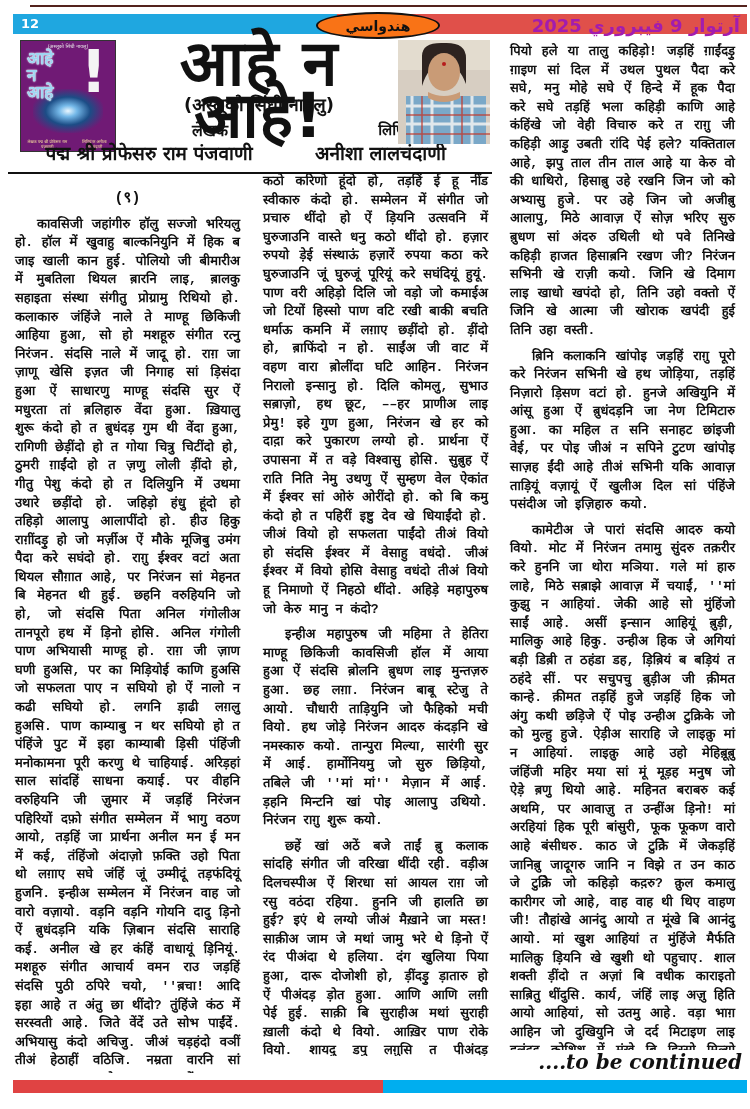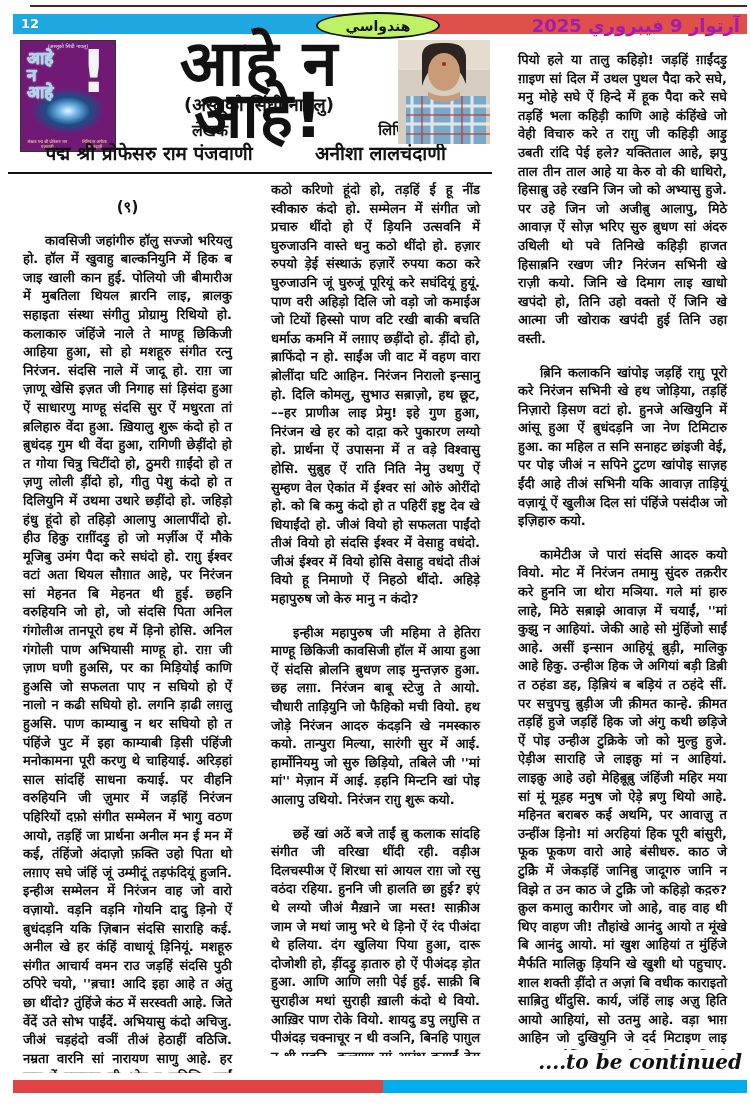"هندواسي" .logo-oval { background: #bef264 -> #f97316 }
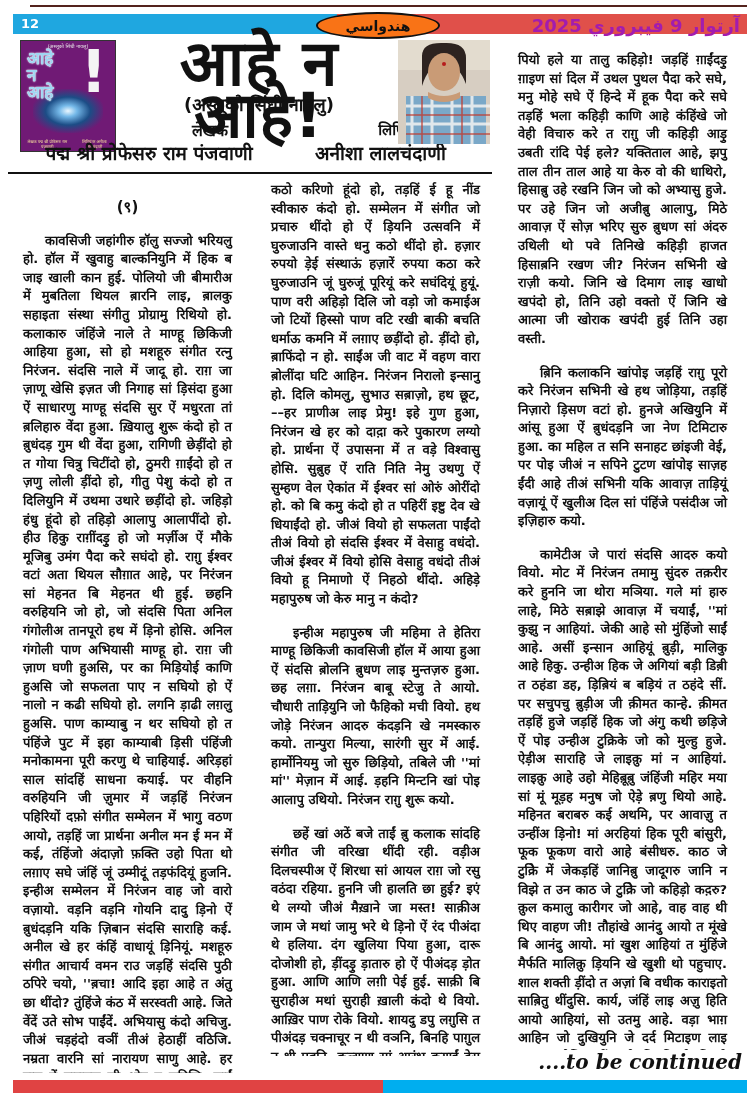"पियो हले या तालु कहिड़ो!" .para { font-family: none -> Liberation Mono, monospace; margin: 15px -> 7px }
